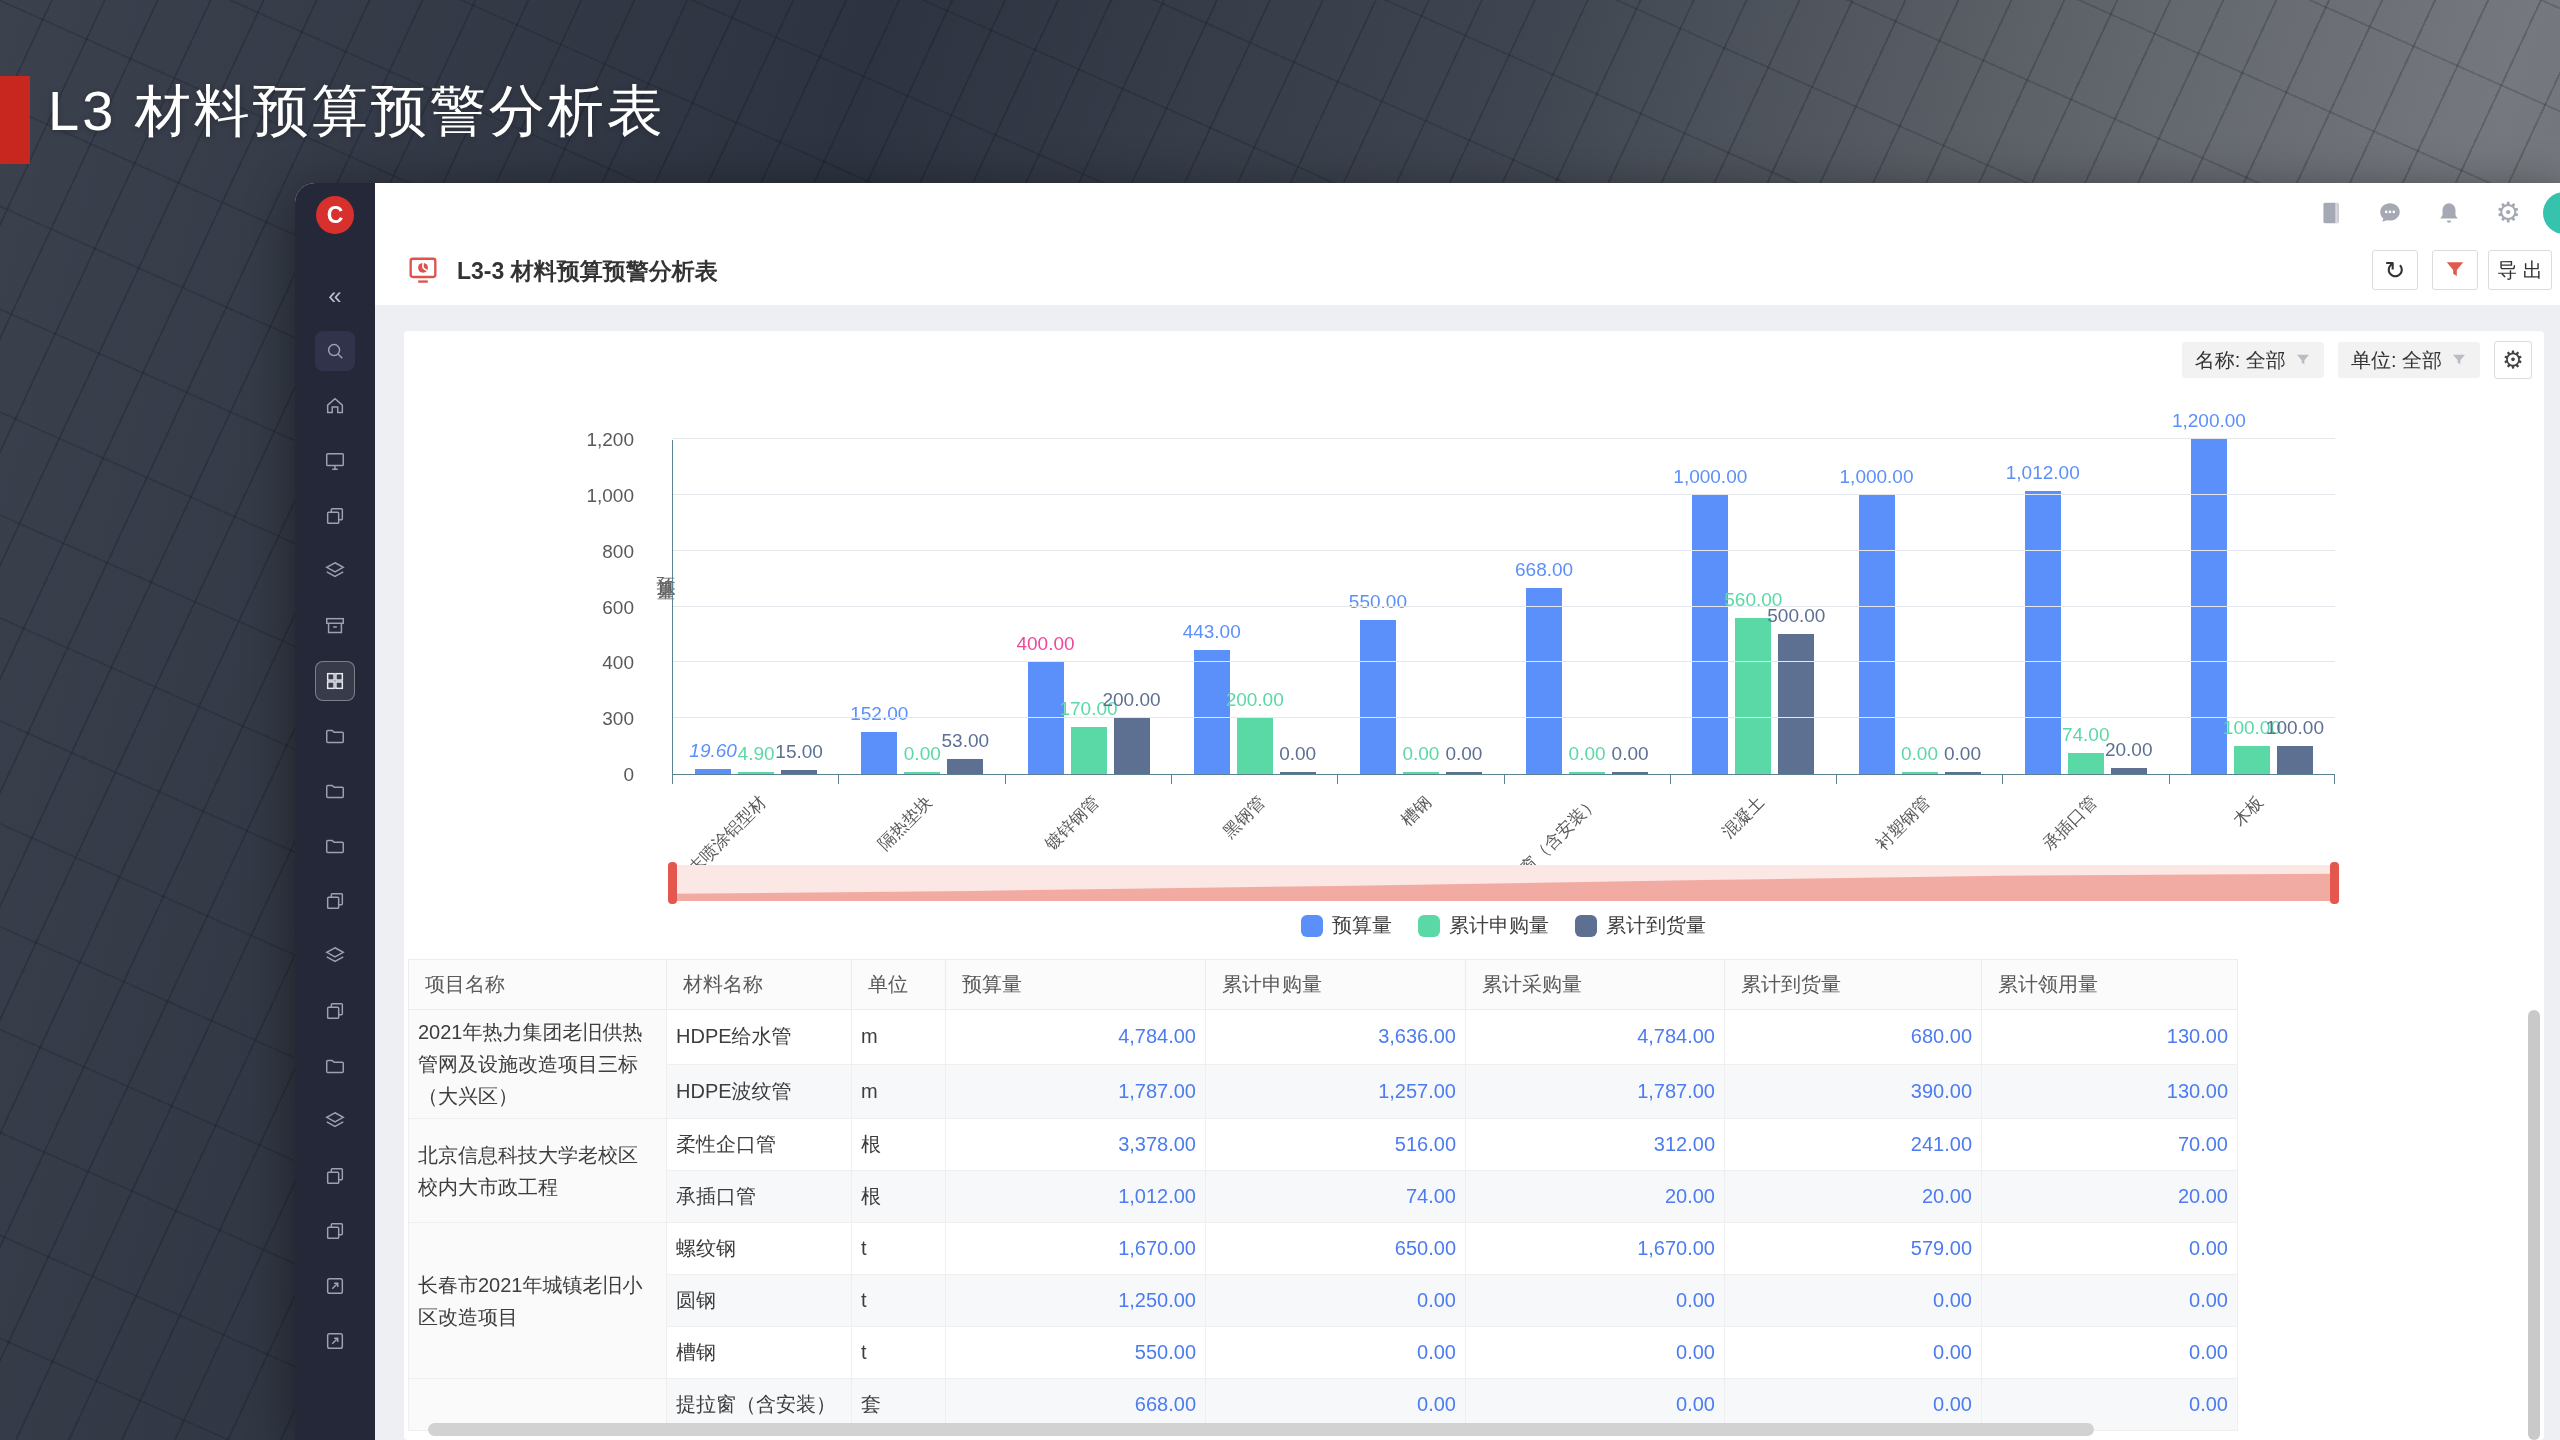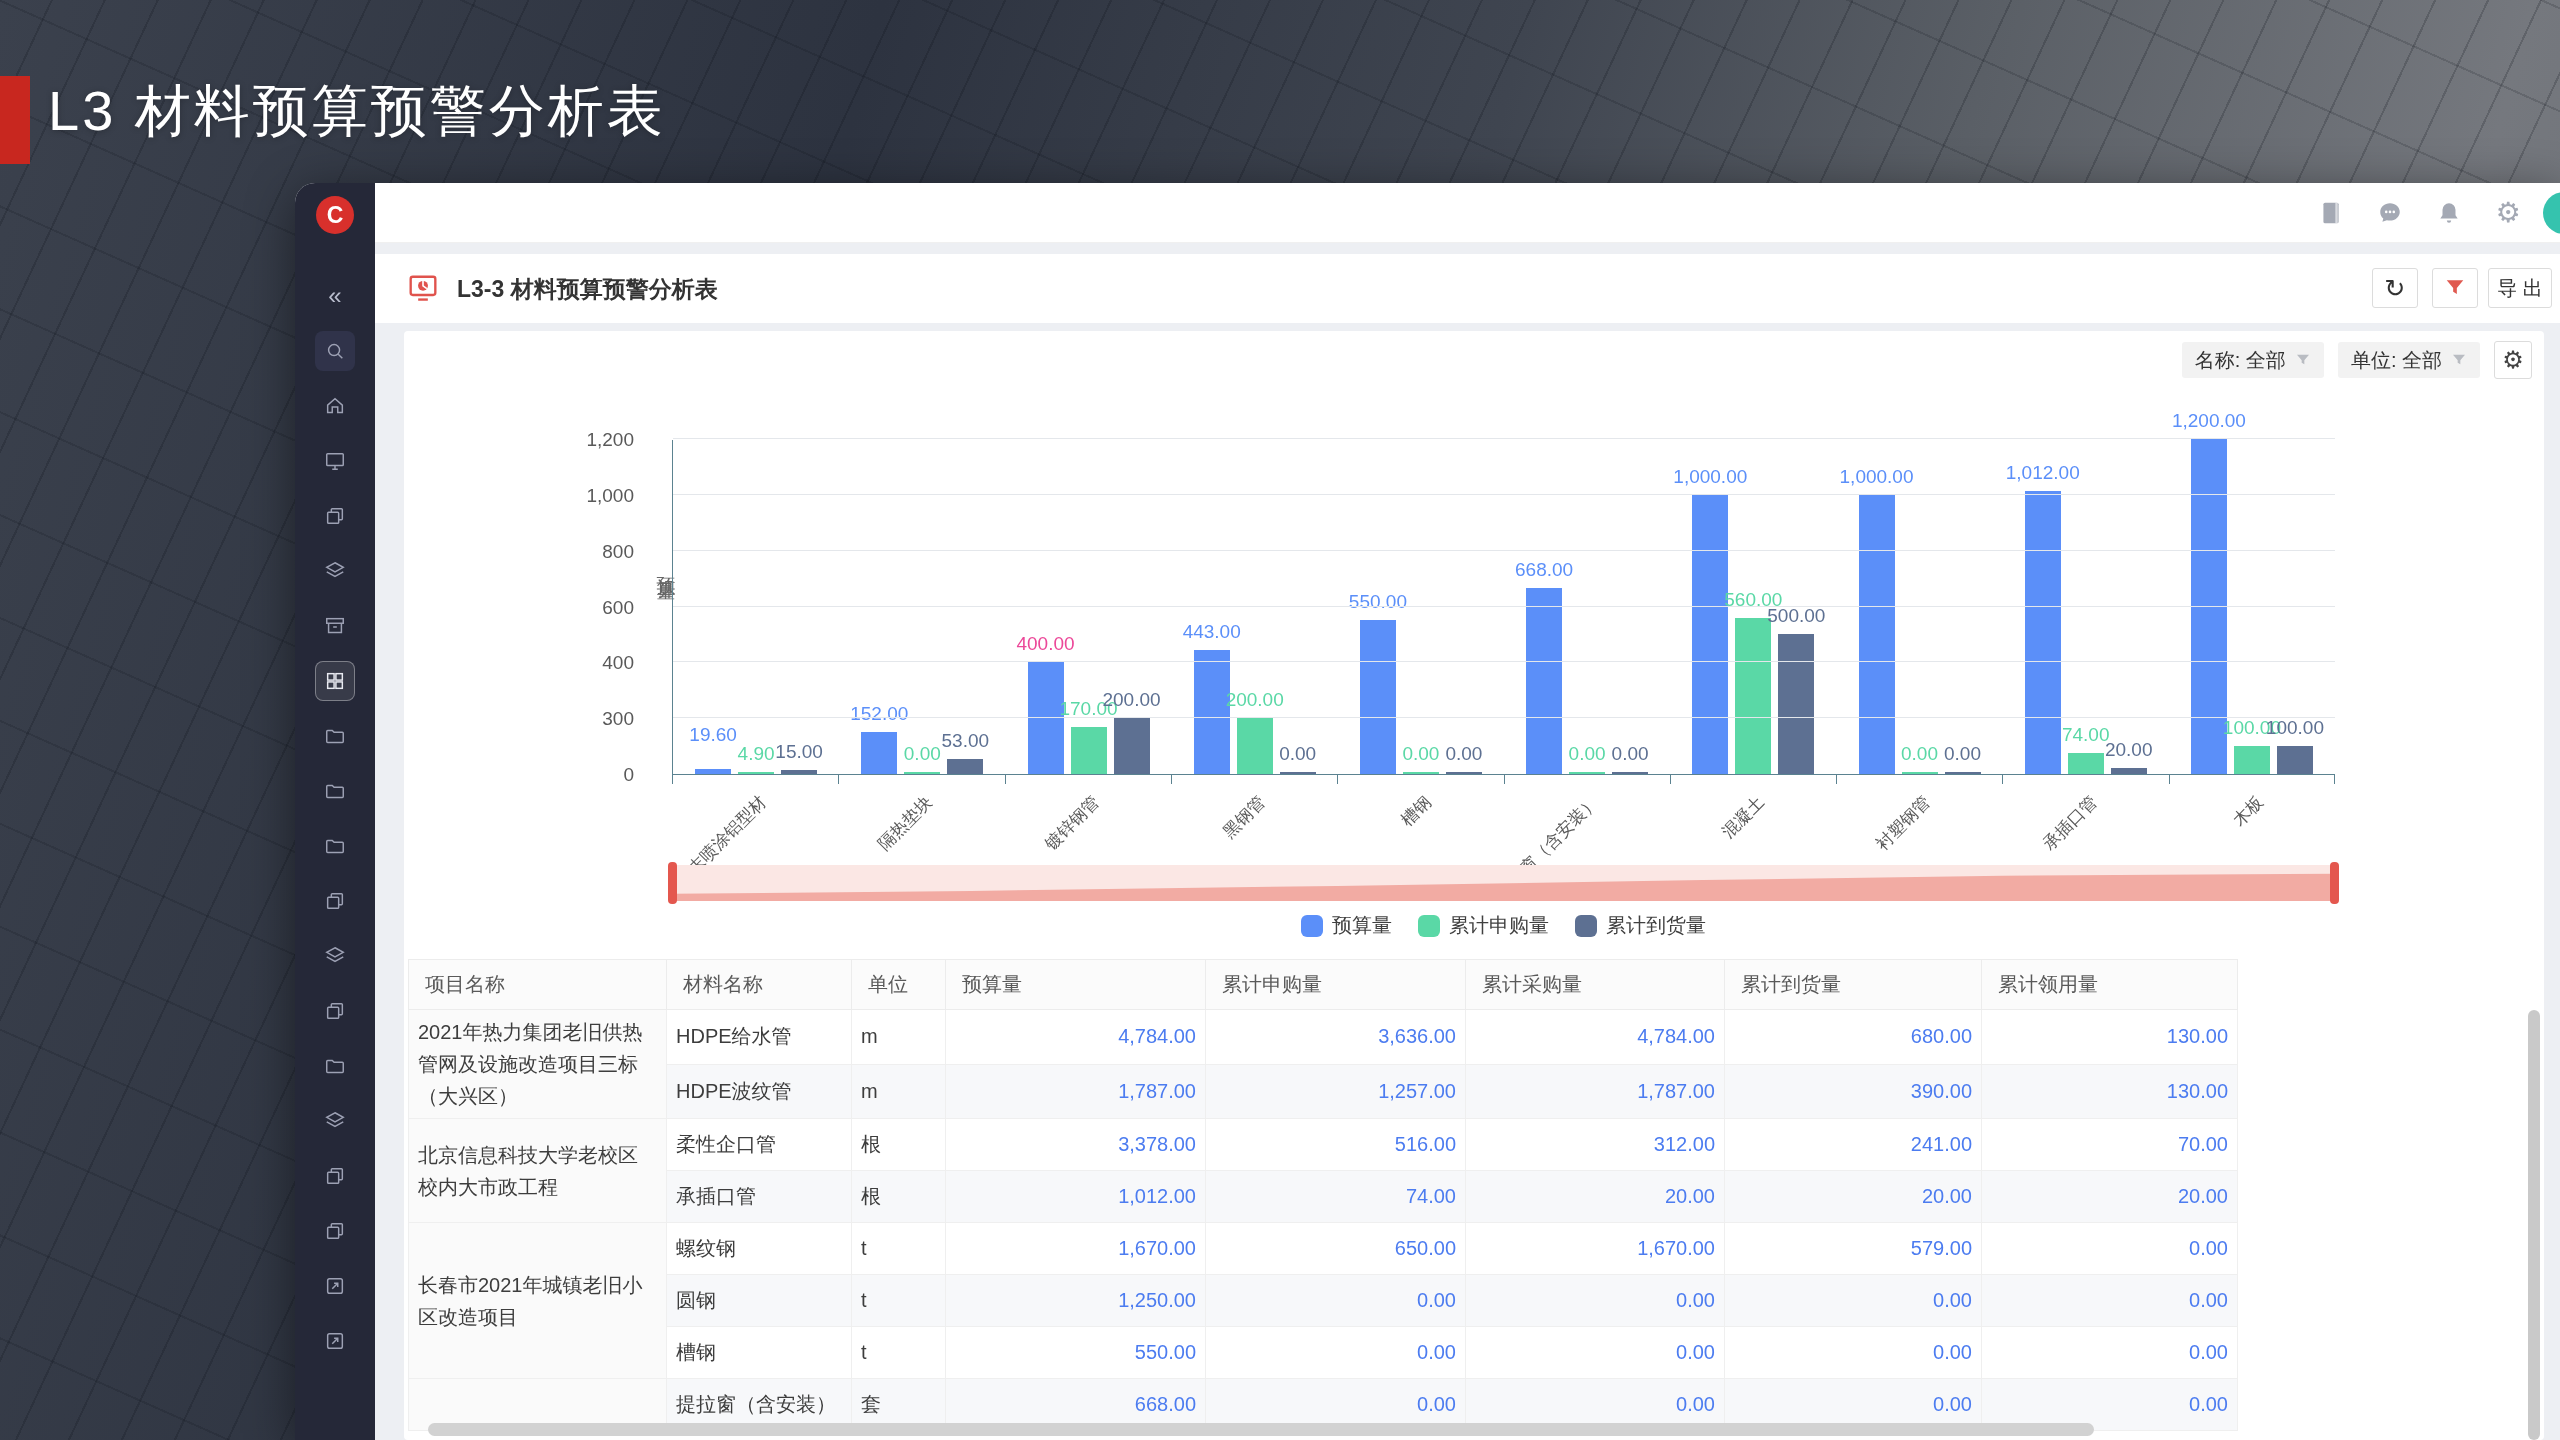"L3-3 材料预算预警分析表" .page-header { top: 71px -> 53px }
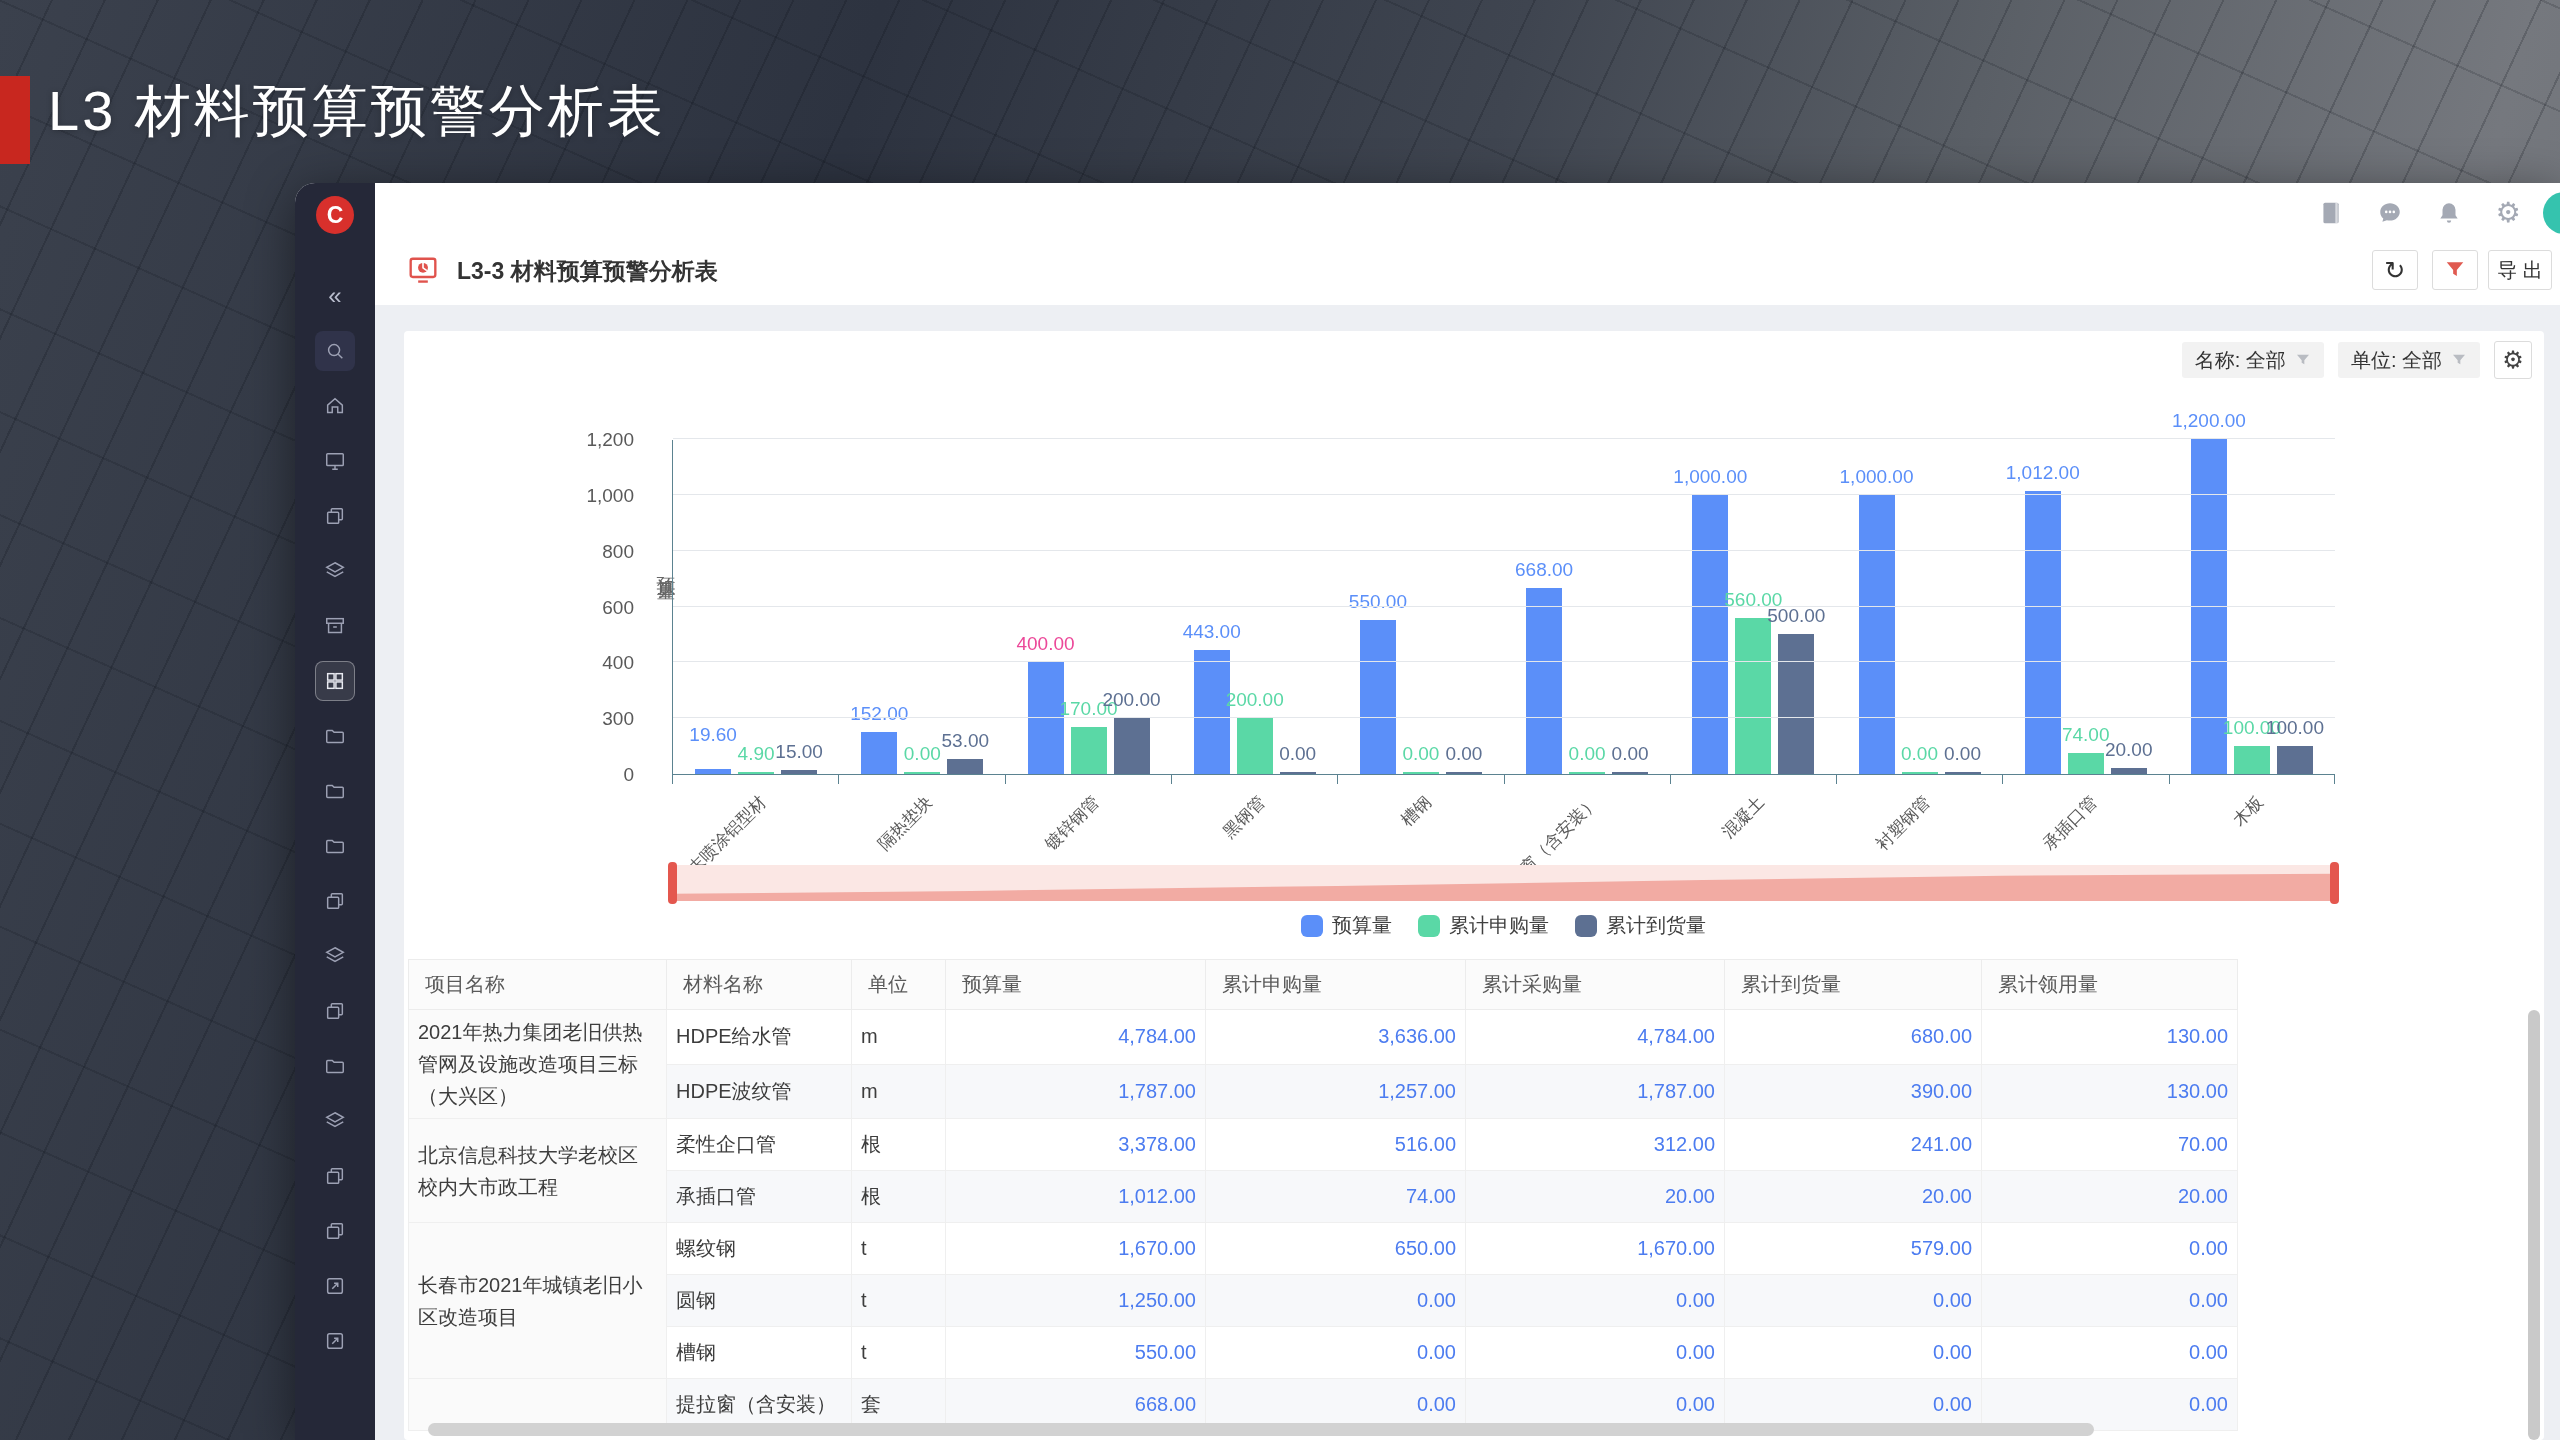"19.60" span.bar-label { bottom: 28px -> 12px; font-style: none -> italic }
